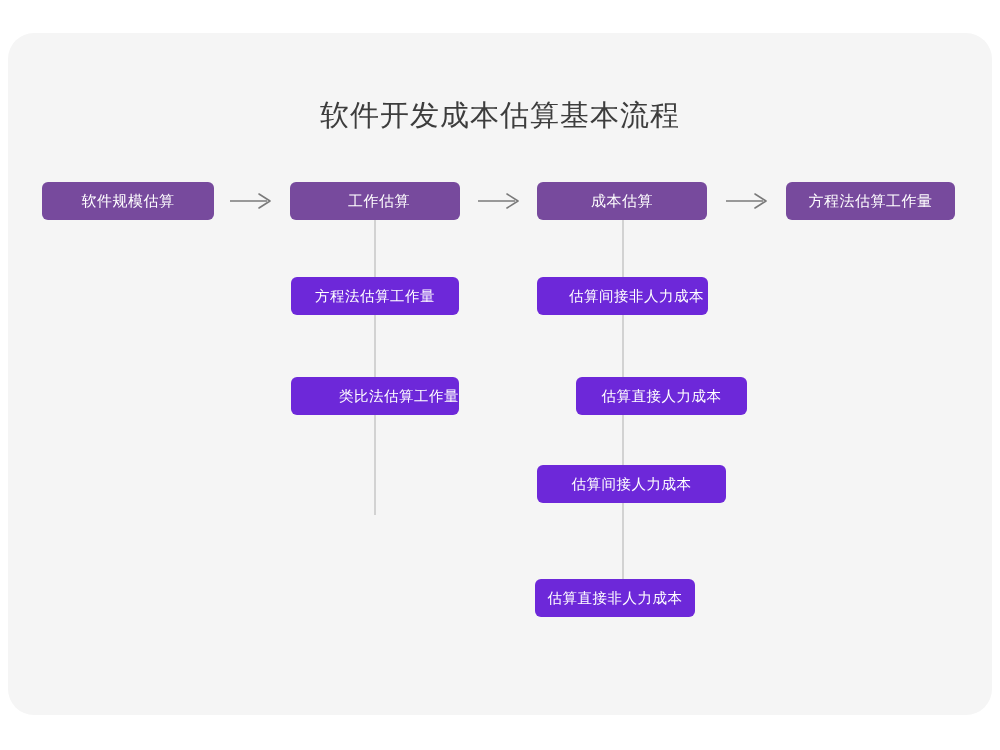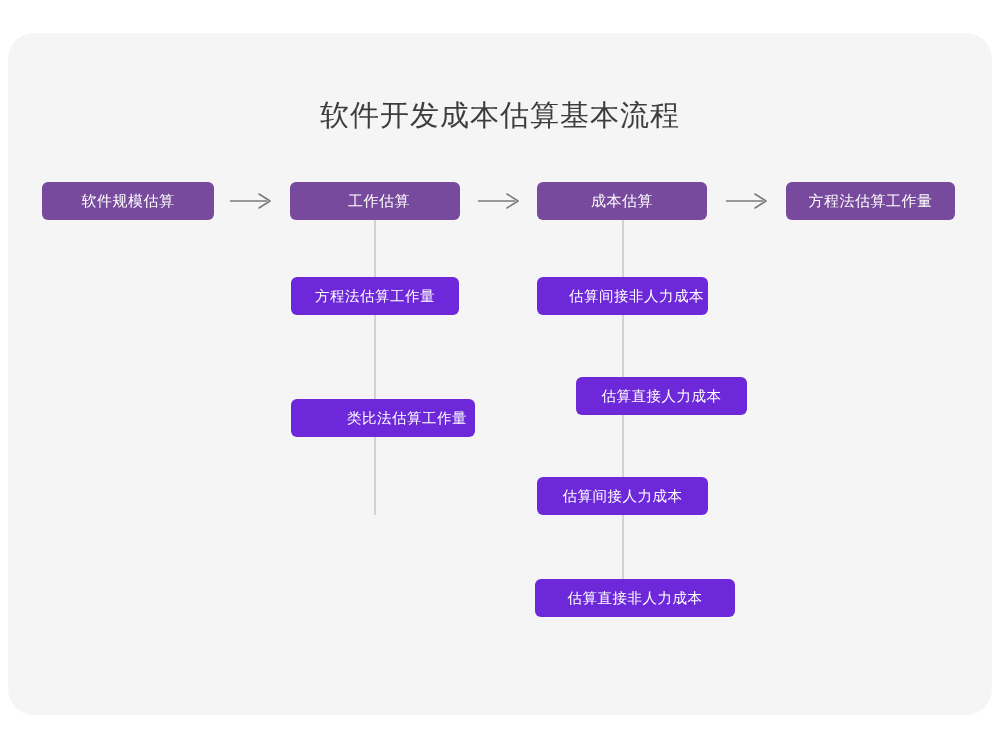"类比法估算工作量" .c1b { top: 399px -> 377px; width: 184px -> 168px }
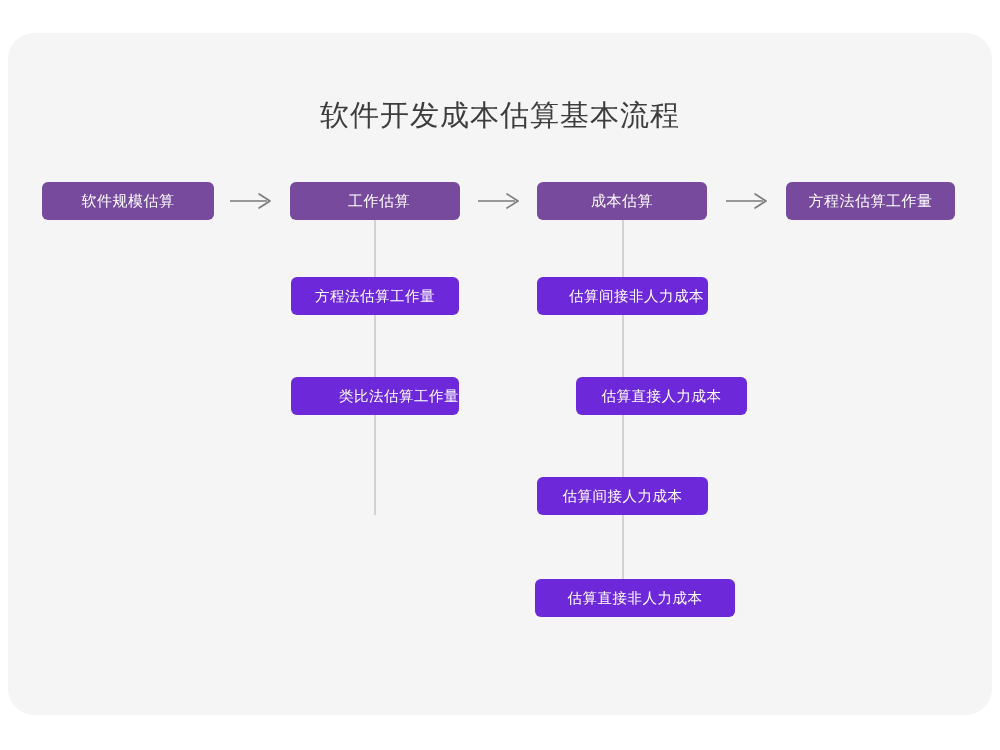"估算间接人力成本" .c2c { top: 477px -> 465px; width: 171px -> 189px }
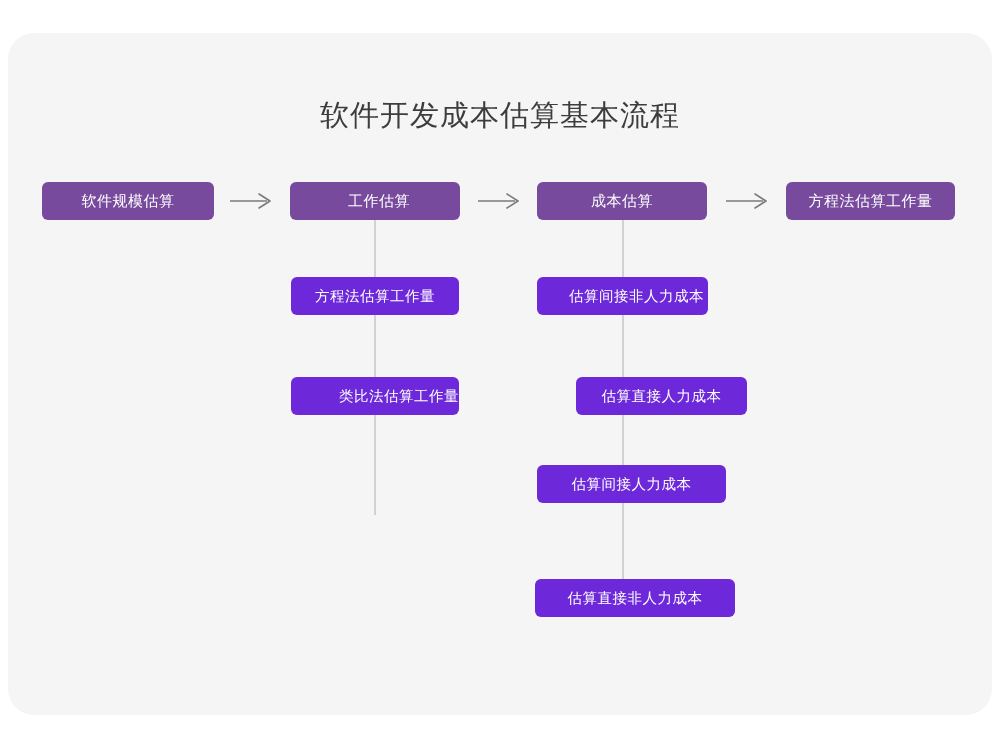"估算直接非人力成本" .c2d { width: 200px -> 160px }
